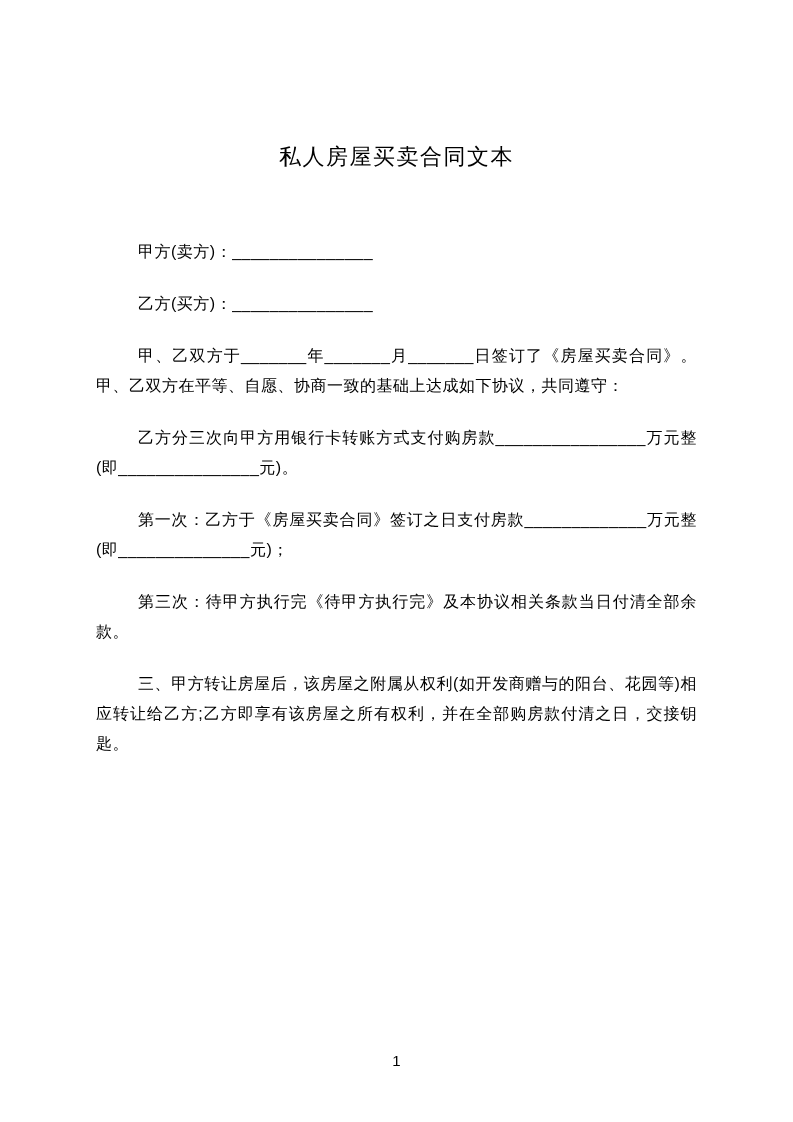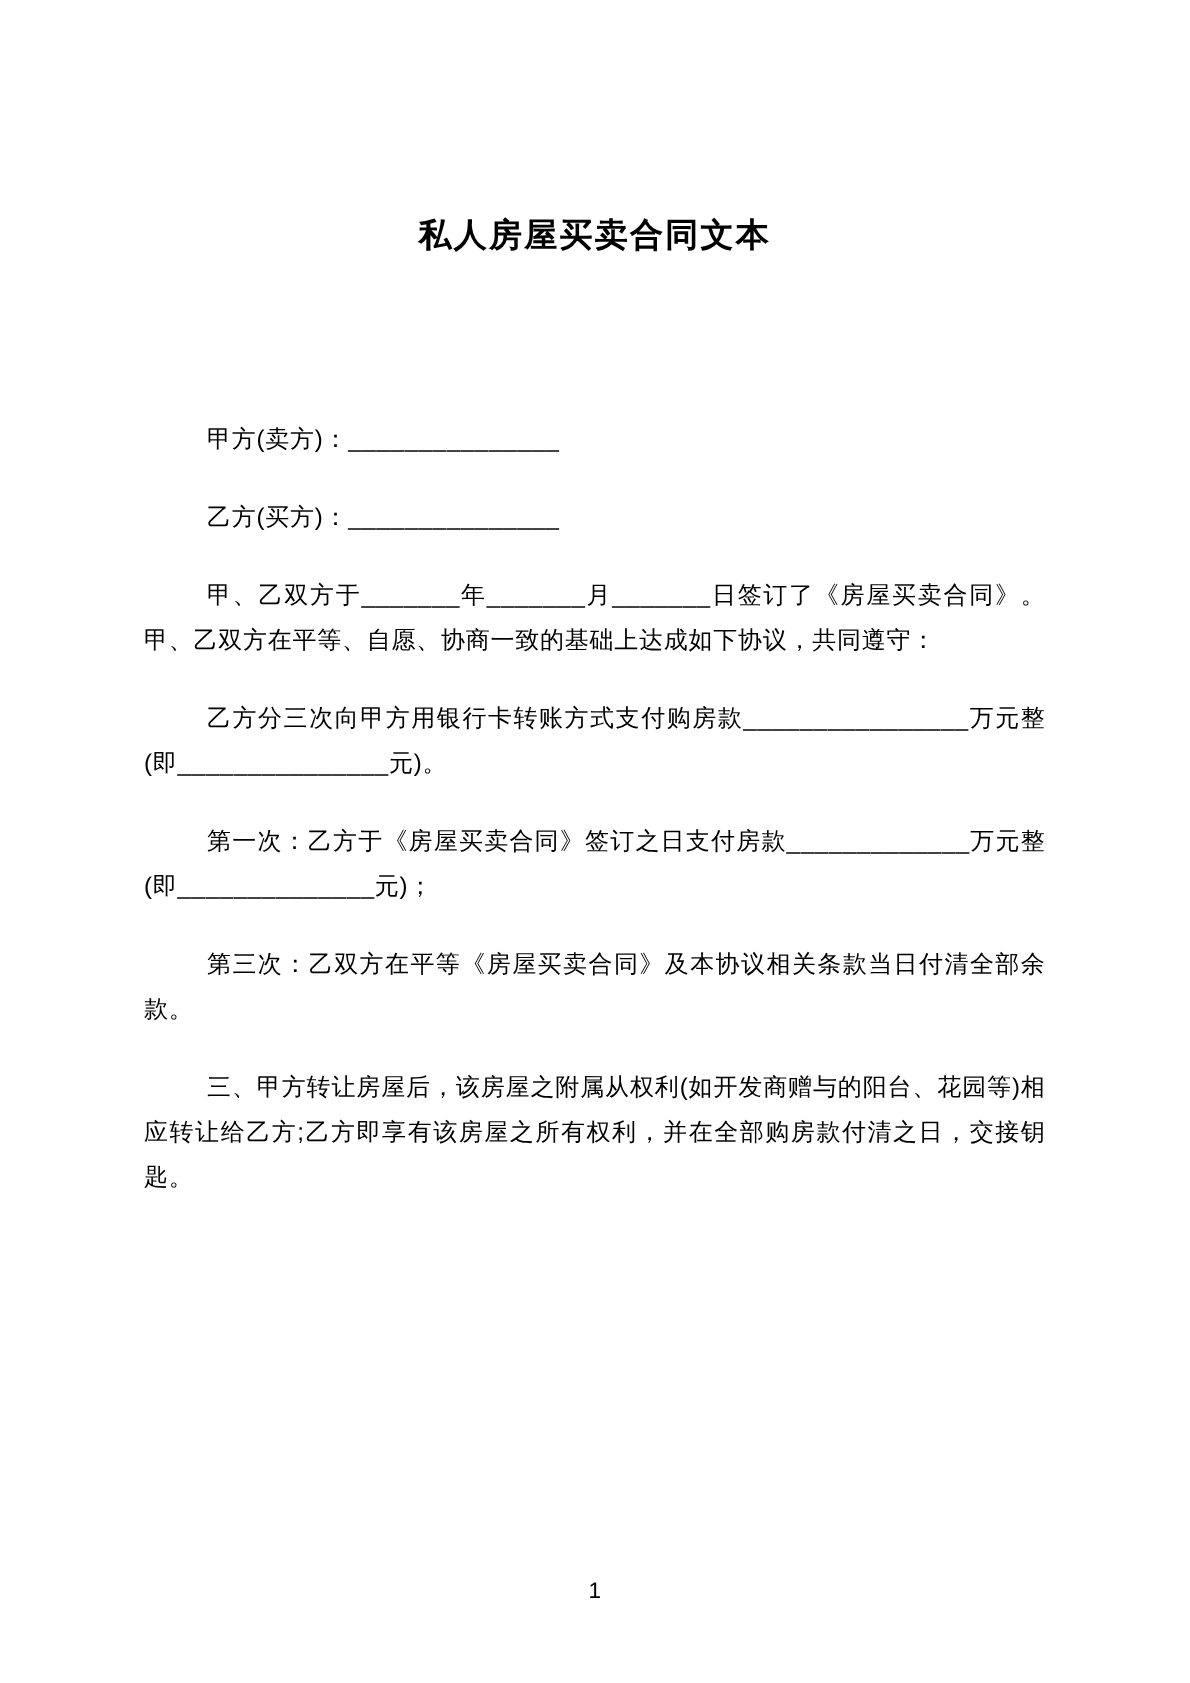"私人房屋买卖合同文本" .doc-title { font-weight: bold -> normal }
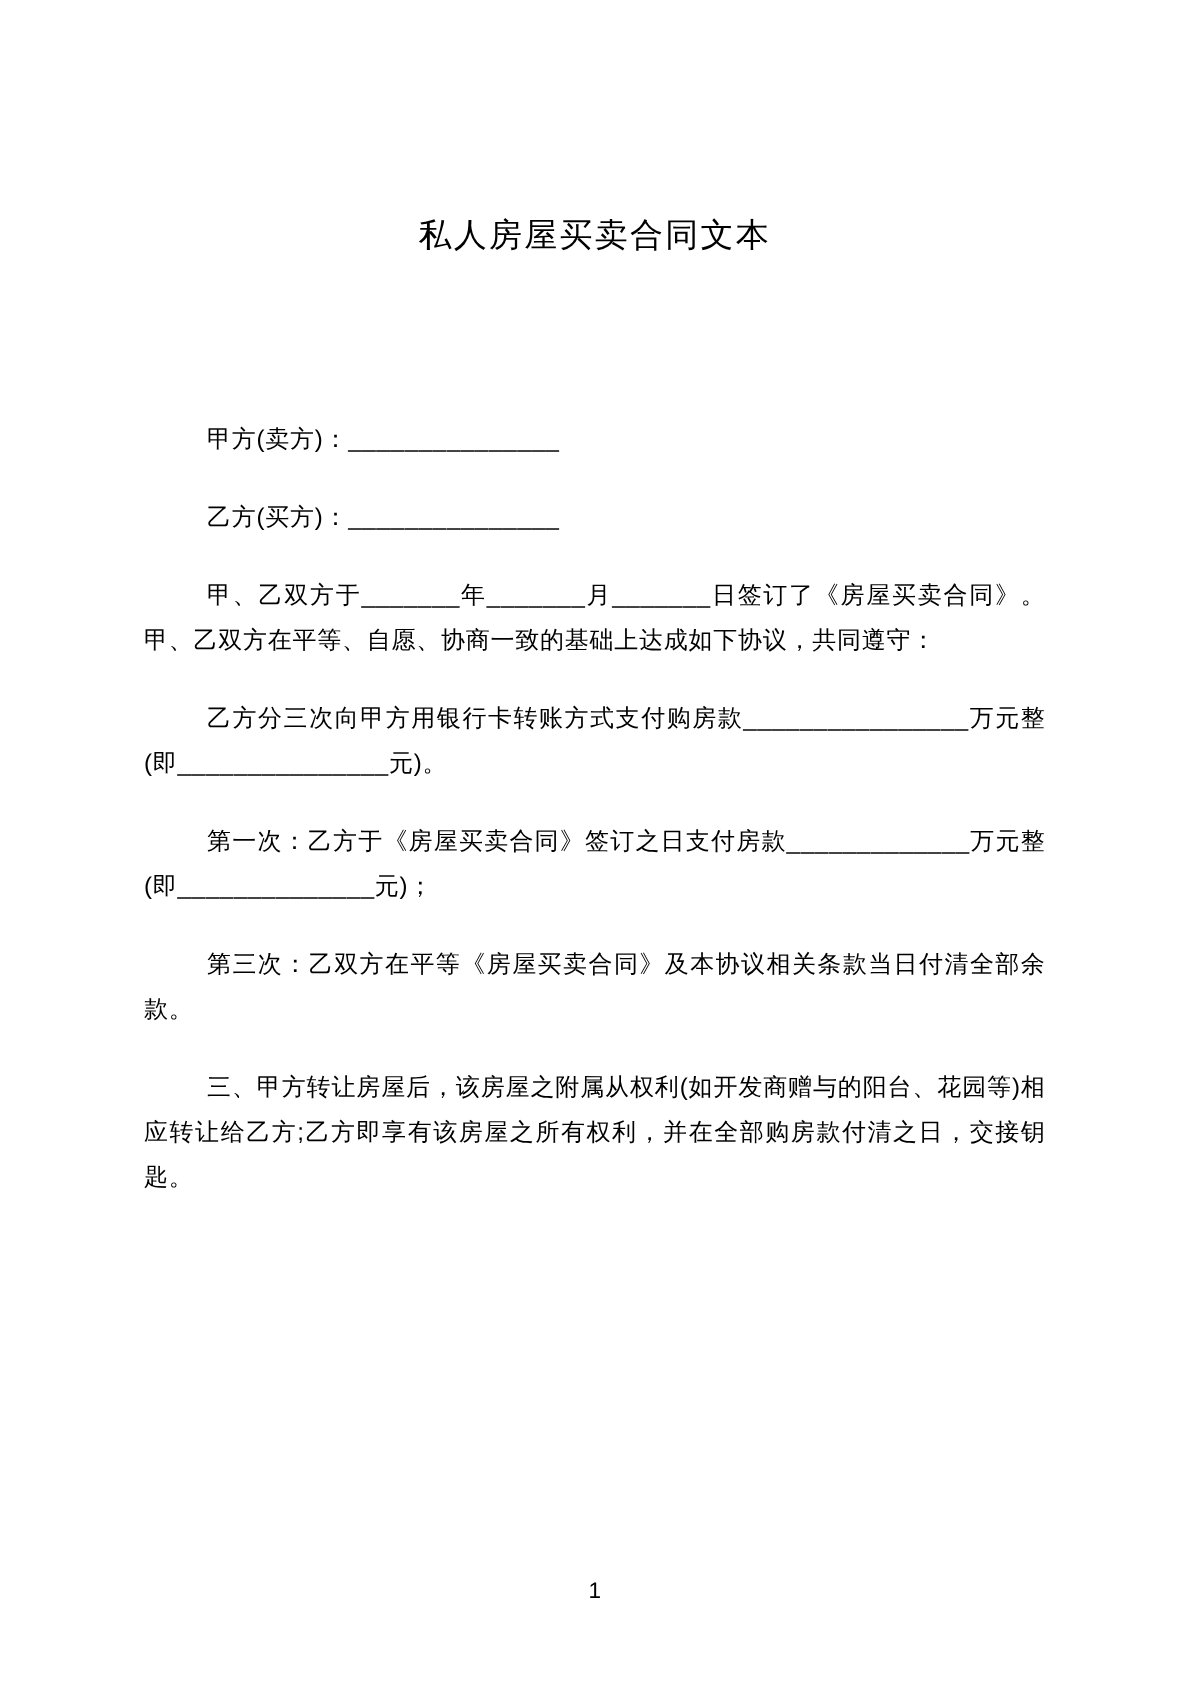"甲方(卖方)：_______________" .doc-body { margin-top: 105px -> 63px }
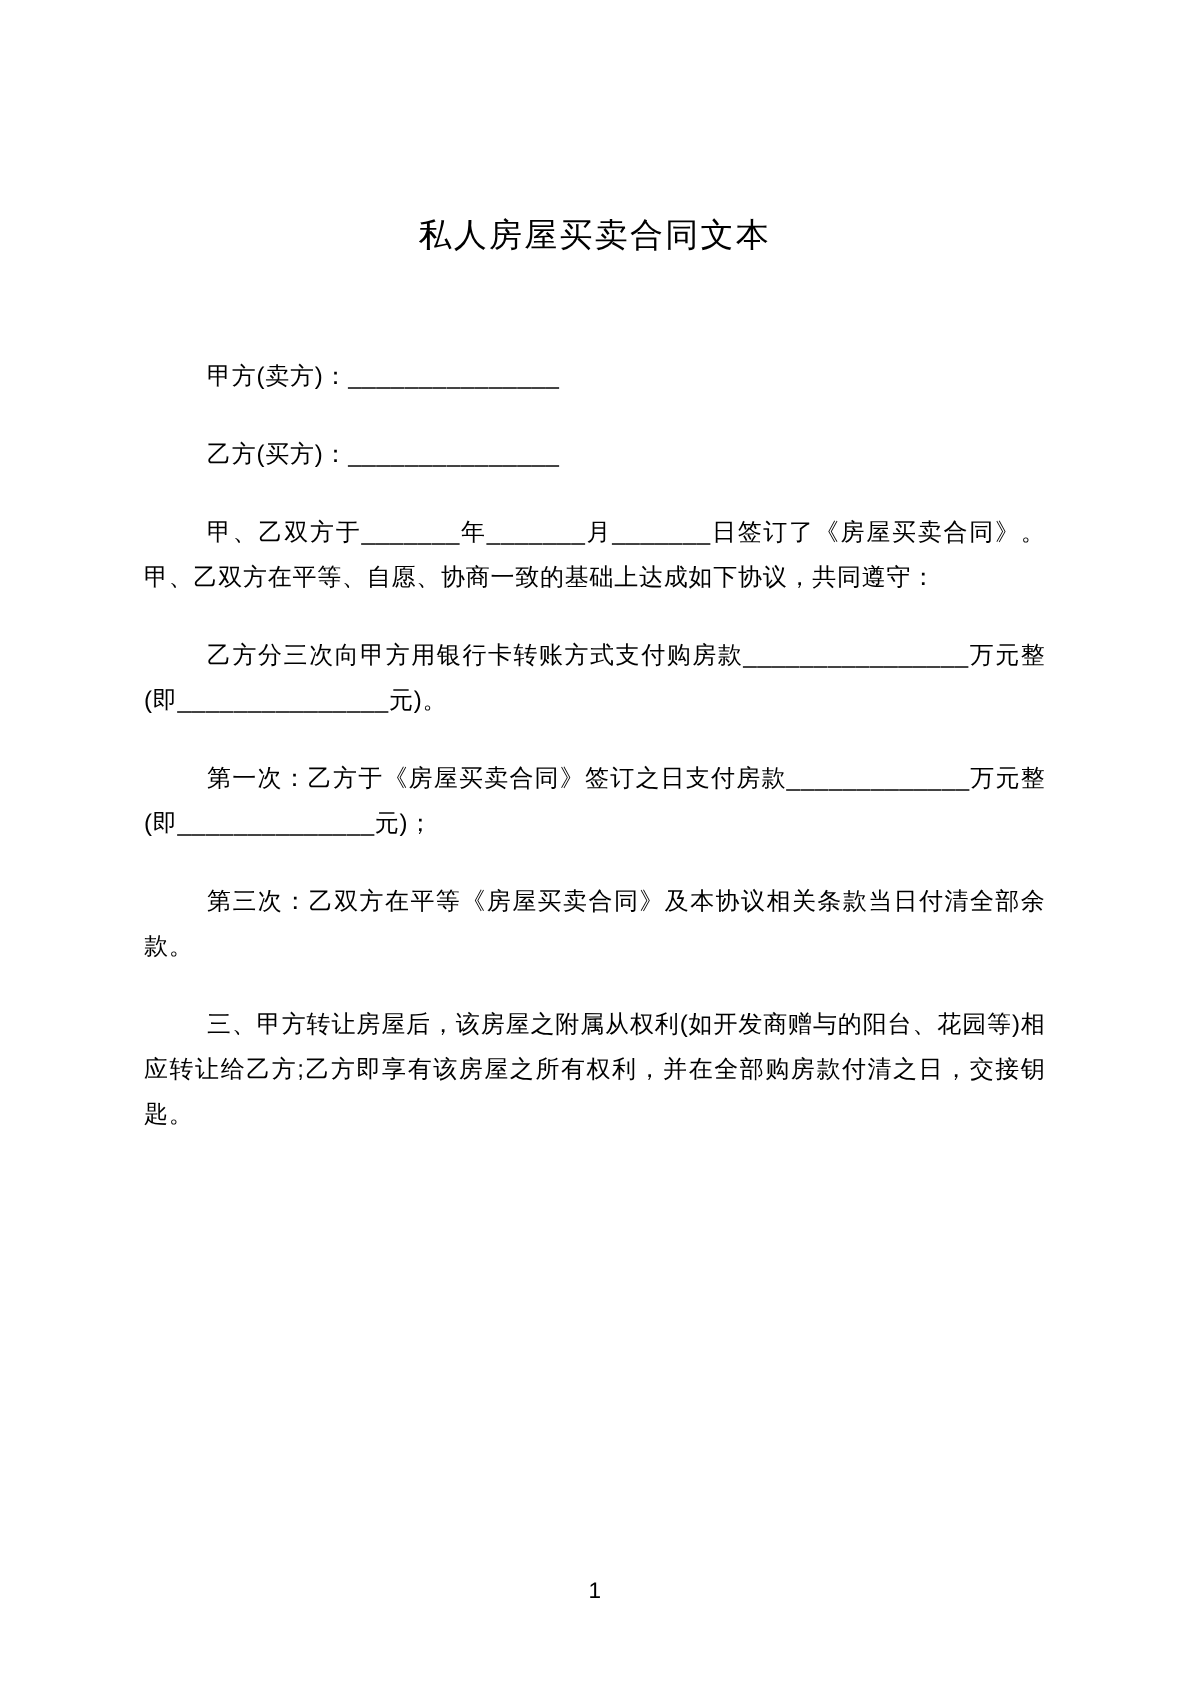"第三次：乙双方在平等《房屋买卖合同》及本协议相关条款当日付清全部余款。" p.para { text: 乙双方在平等《房屋买卖合同 -> 待甲方执行完《待甲方执行完 }
